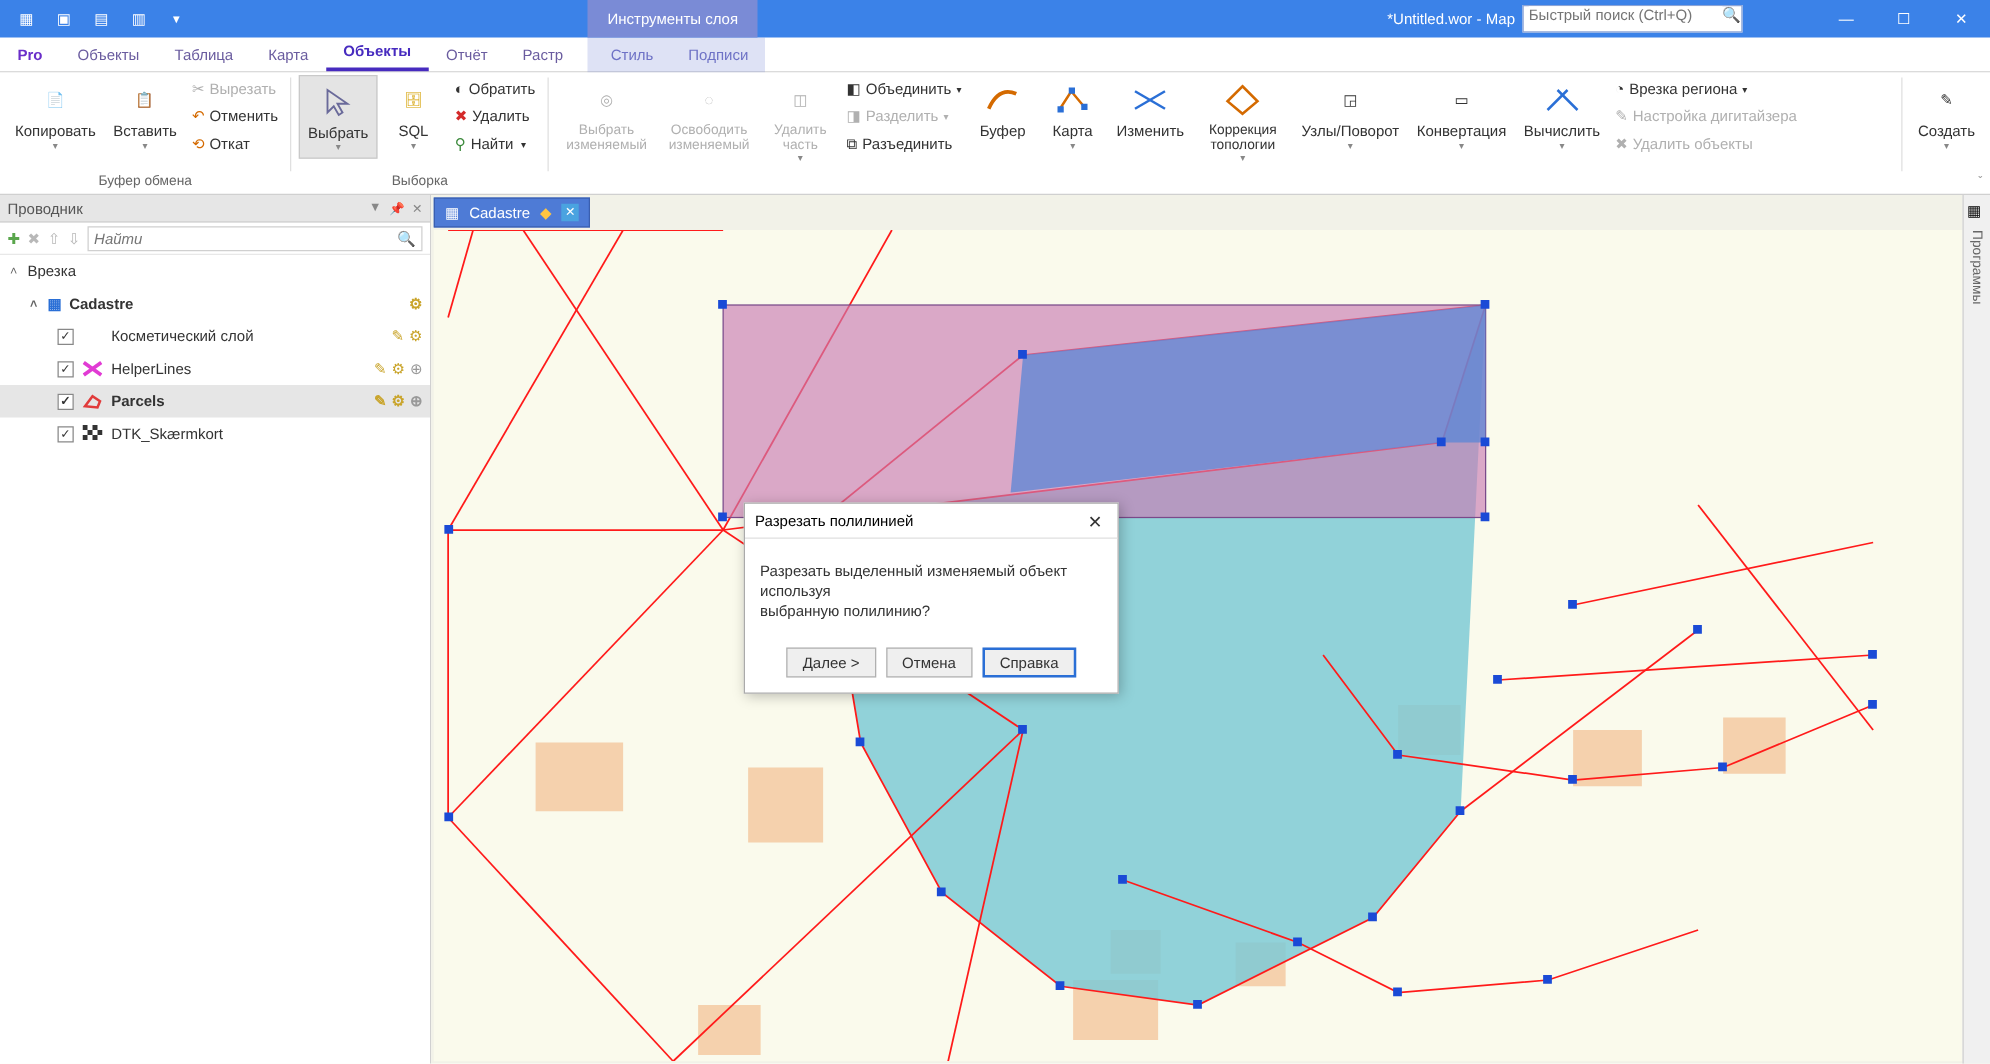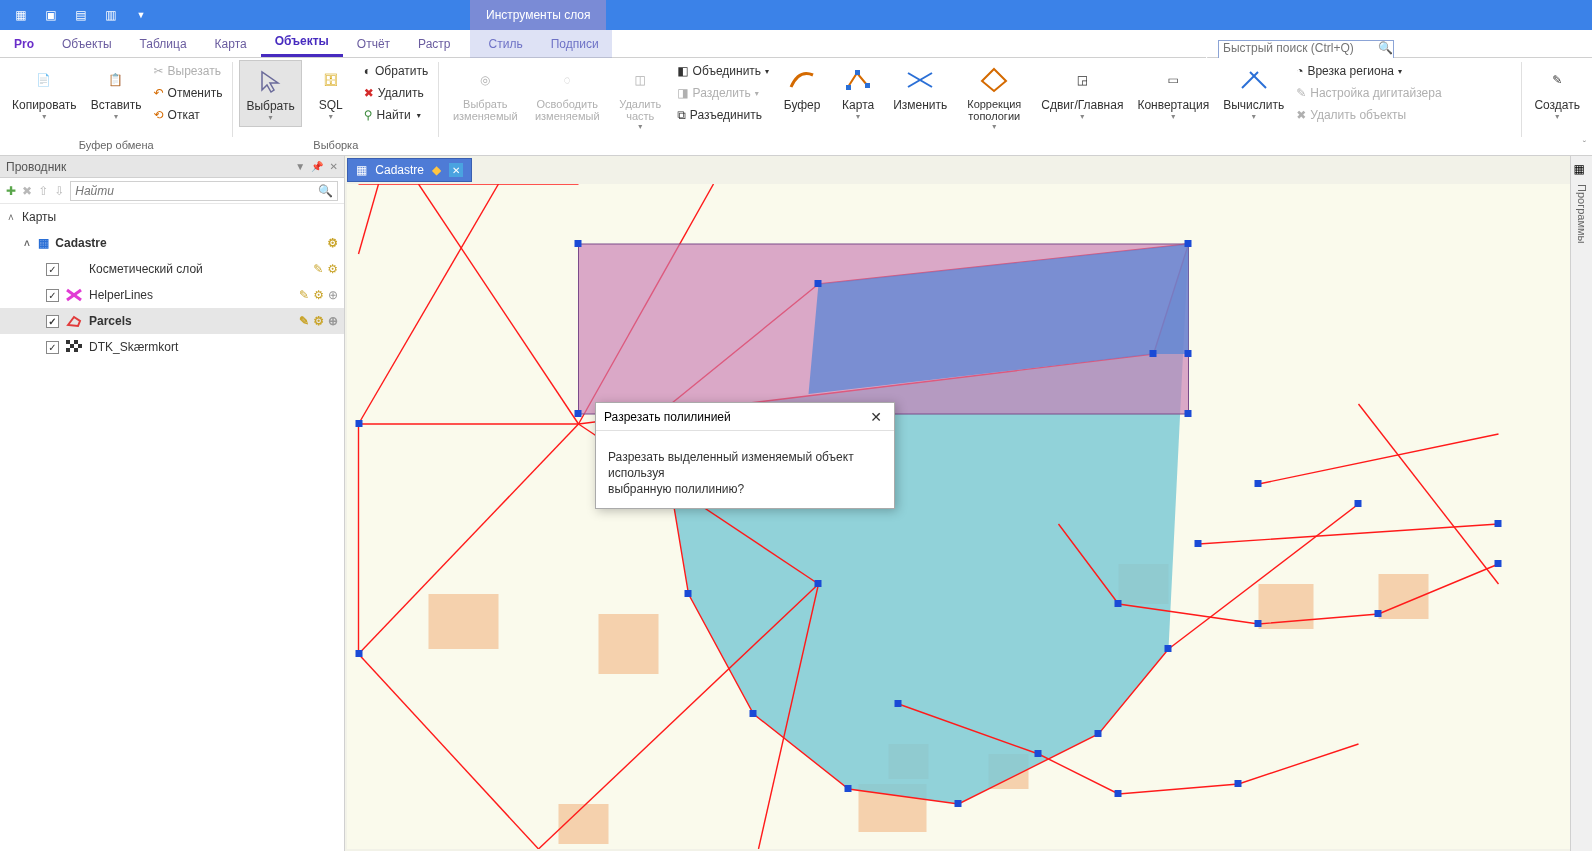"*Untitled.wor - Мар" .title-right { margin-top: 36px -> none }
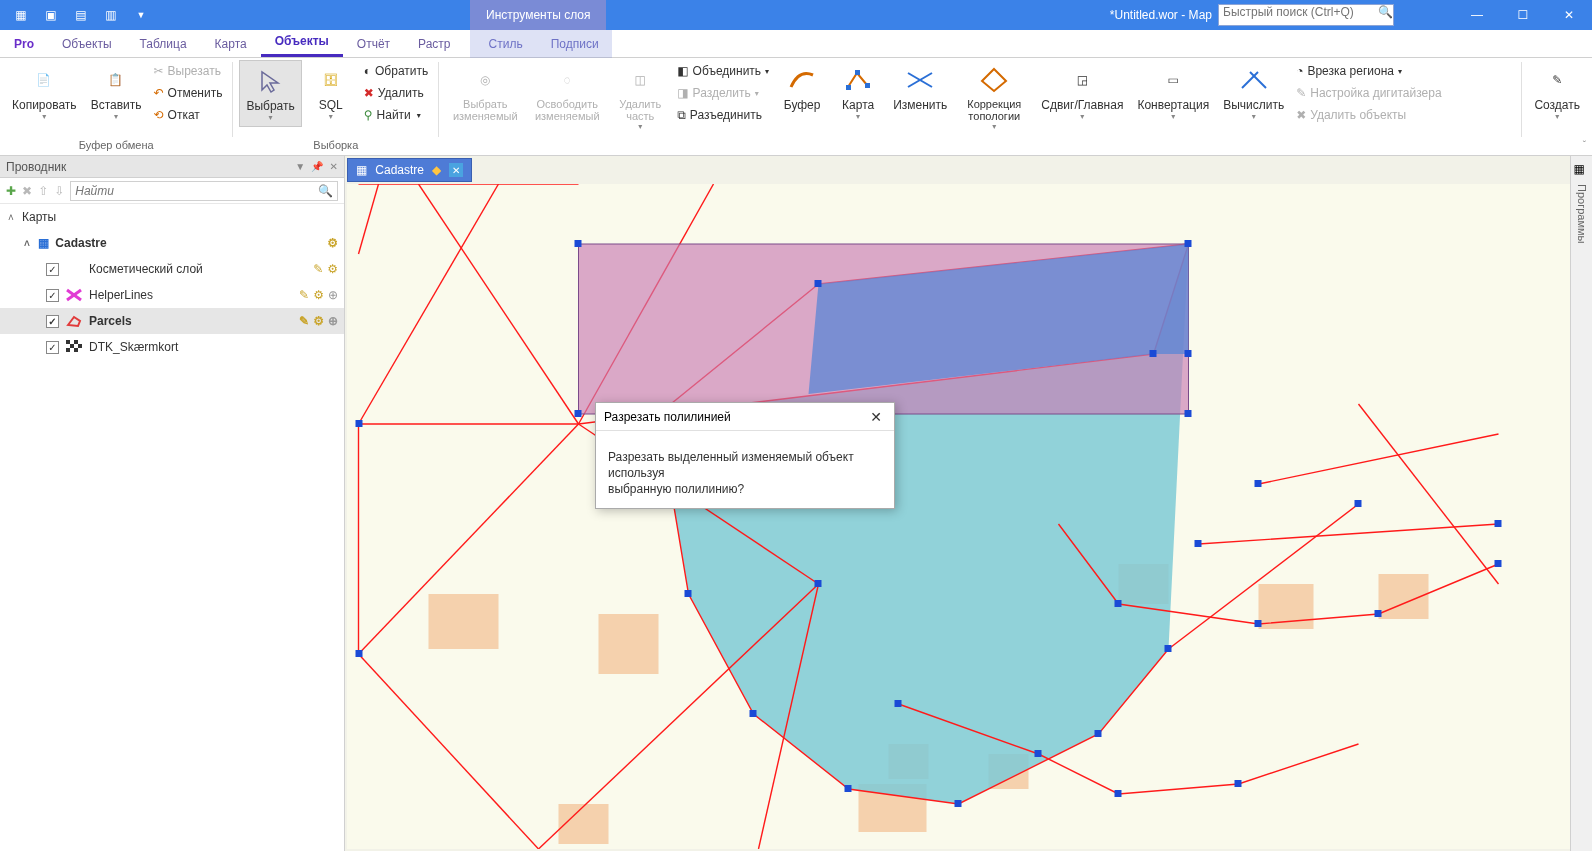"Сдвиг/Главная" span { text: Сдвиг/Главная -> Узлы/Поворот }
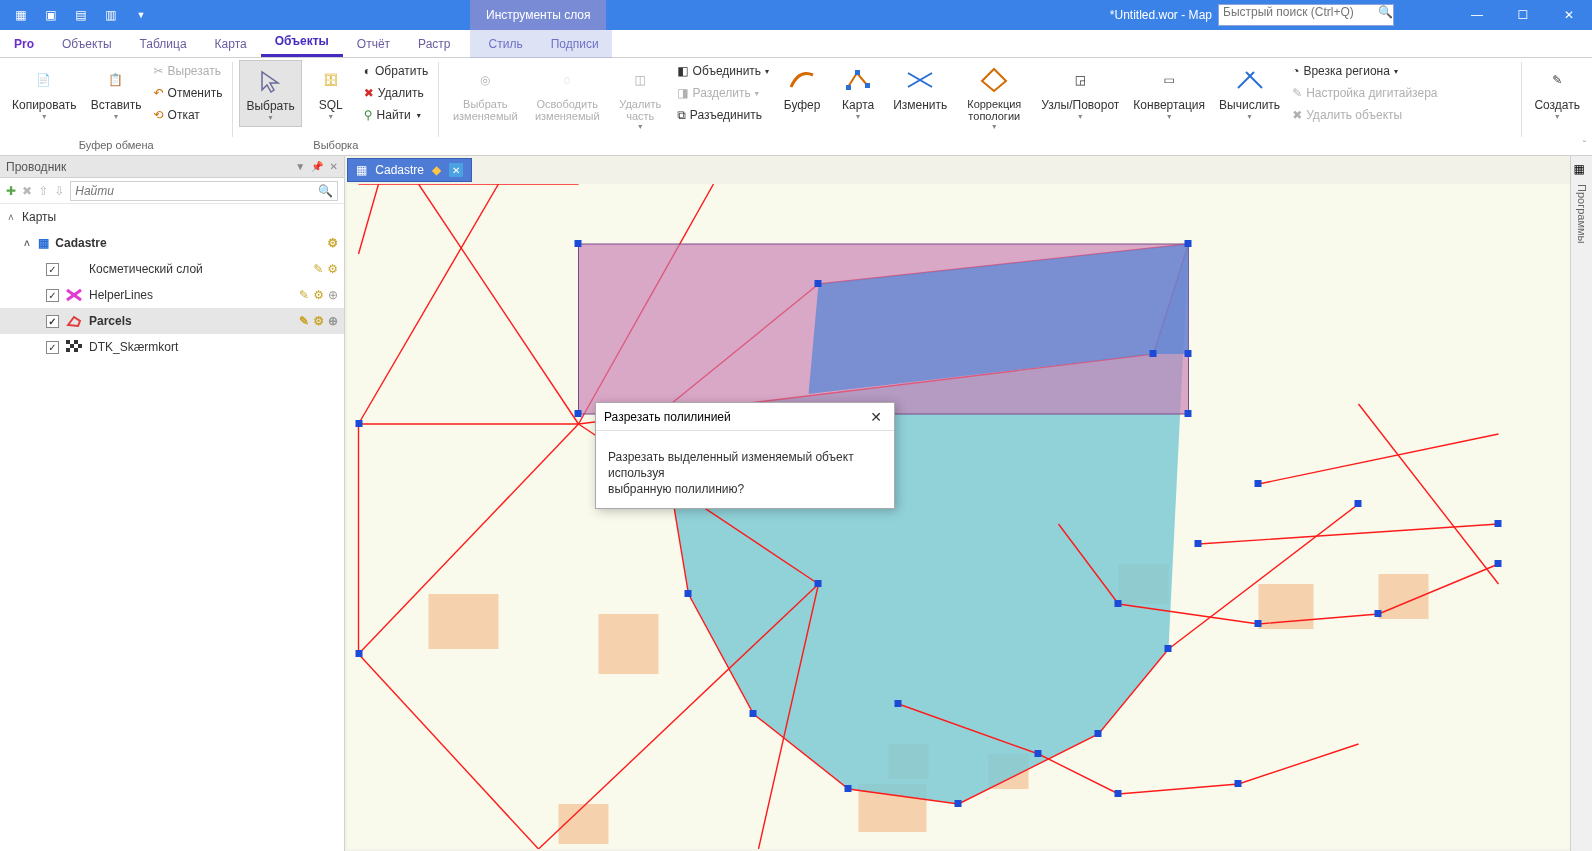"Карты" span { text: Карты -> Врезка }
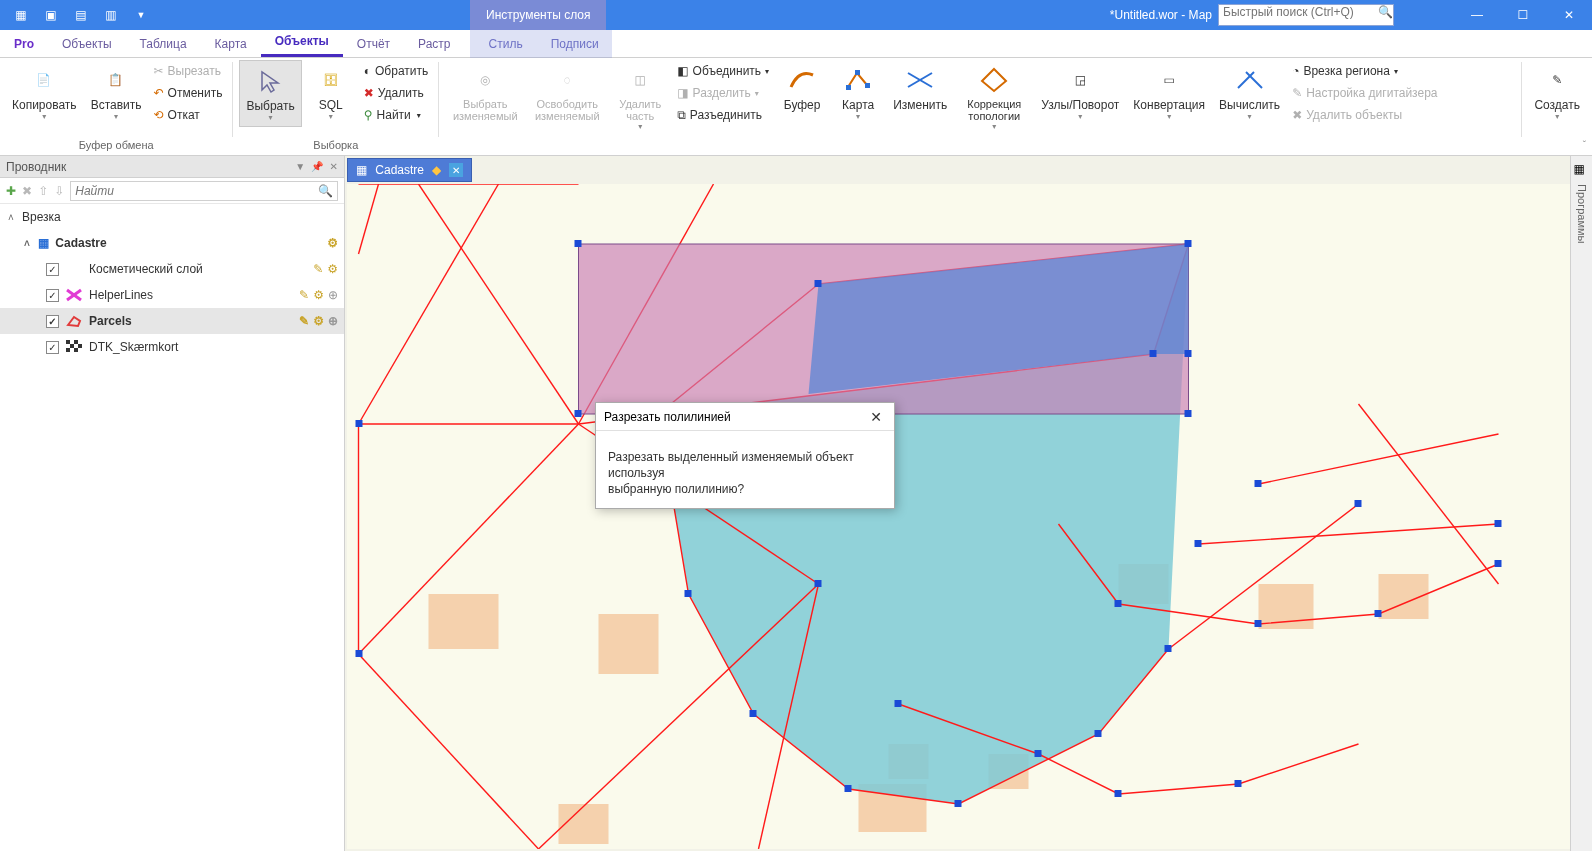"Далее >" div.dlg-btns { html: none -> <div> <button>Далее &gt;</button> <button>Отмена</button> <button>Справка</button> </div> }
